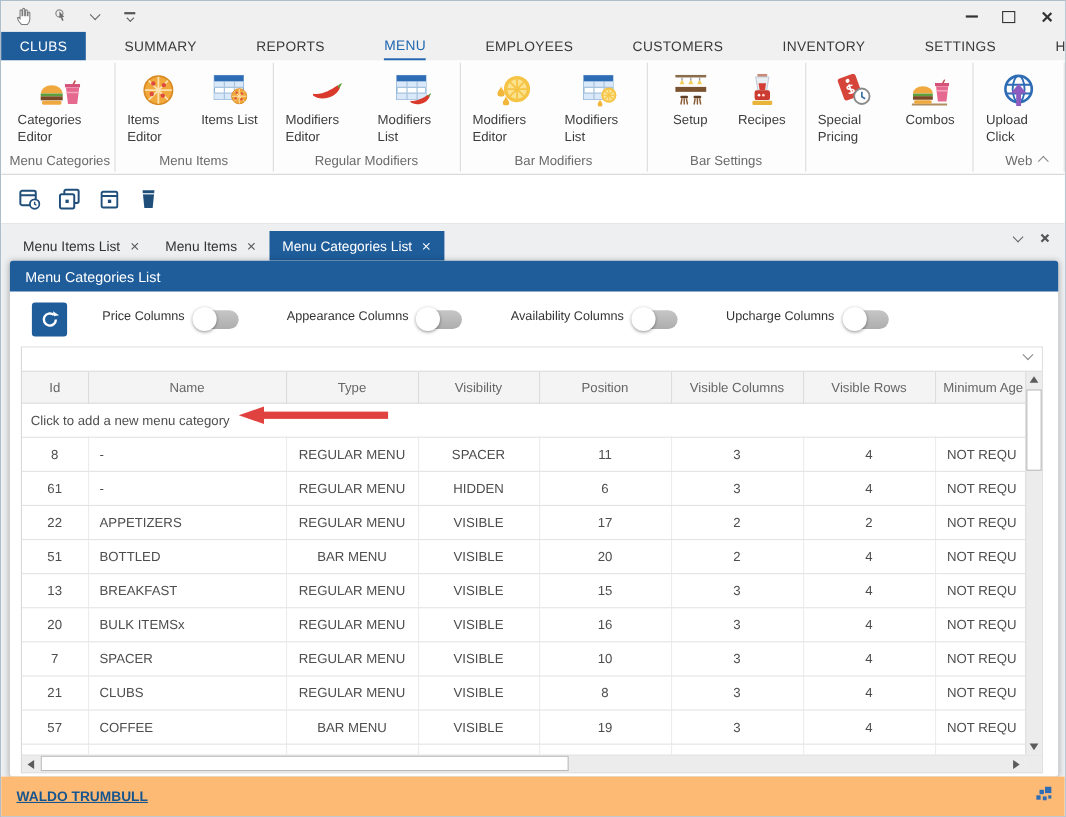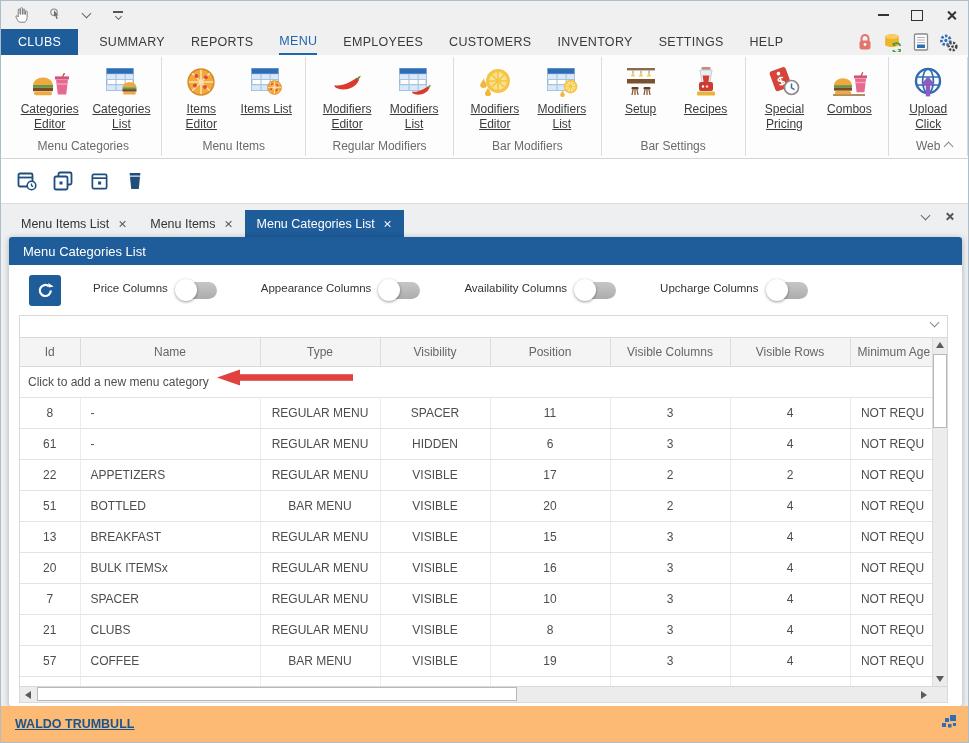"SUMMARY" .mtab { margin: 0 13px -> 0 27px }
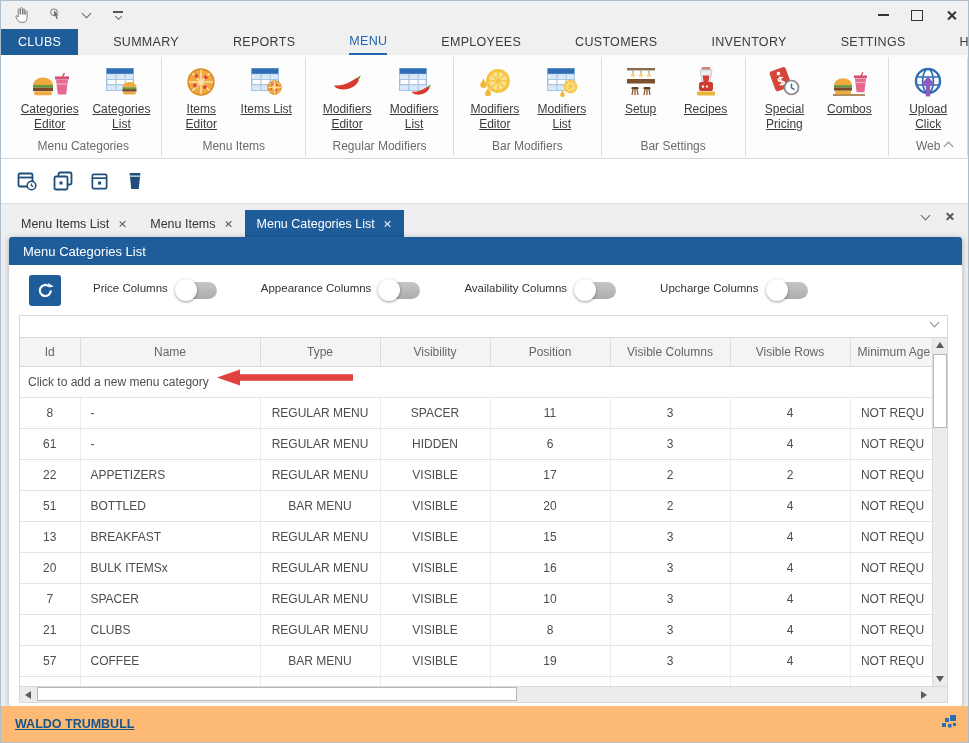"Categories Editor" .rlabel { text-align: center -> none; text-decoration: underline -> none }
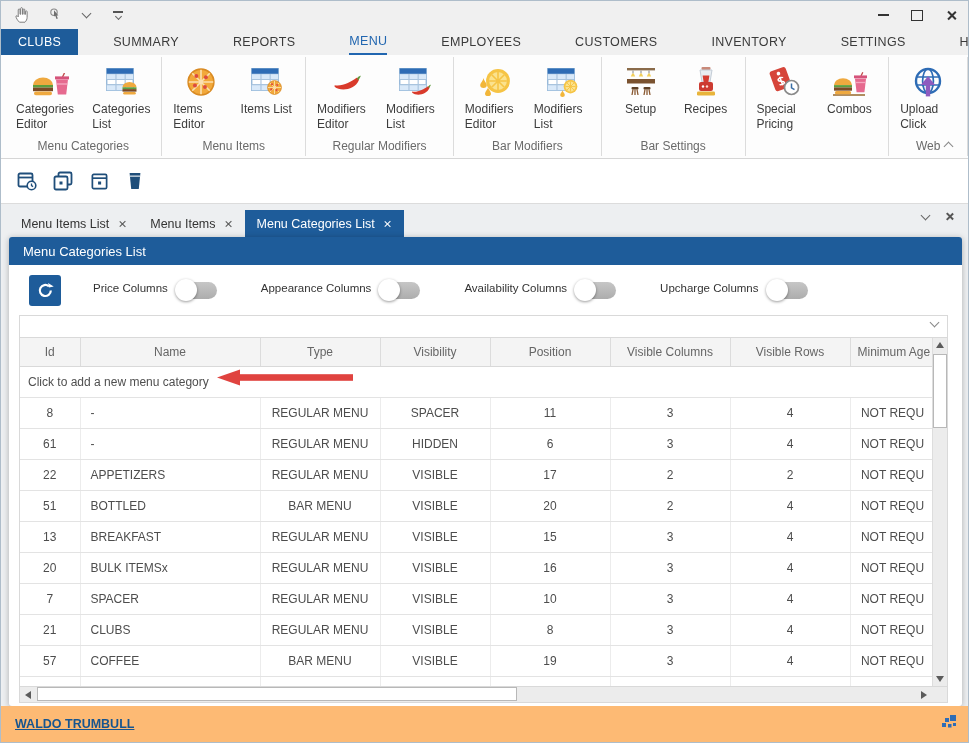"Categories List" div.rbtn { html: <div> <span> <svg> <use></use> <use></use> </svg> </span> <span>Categories List</span> </div> -> none }
